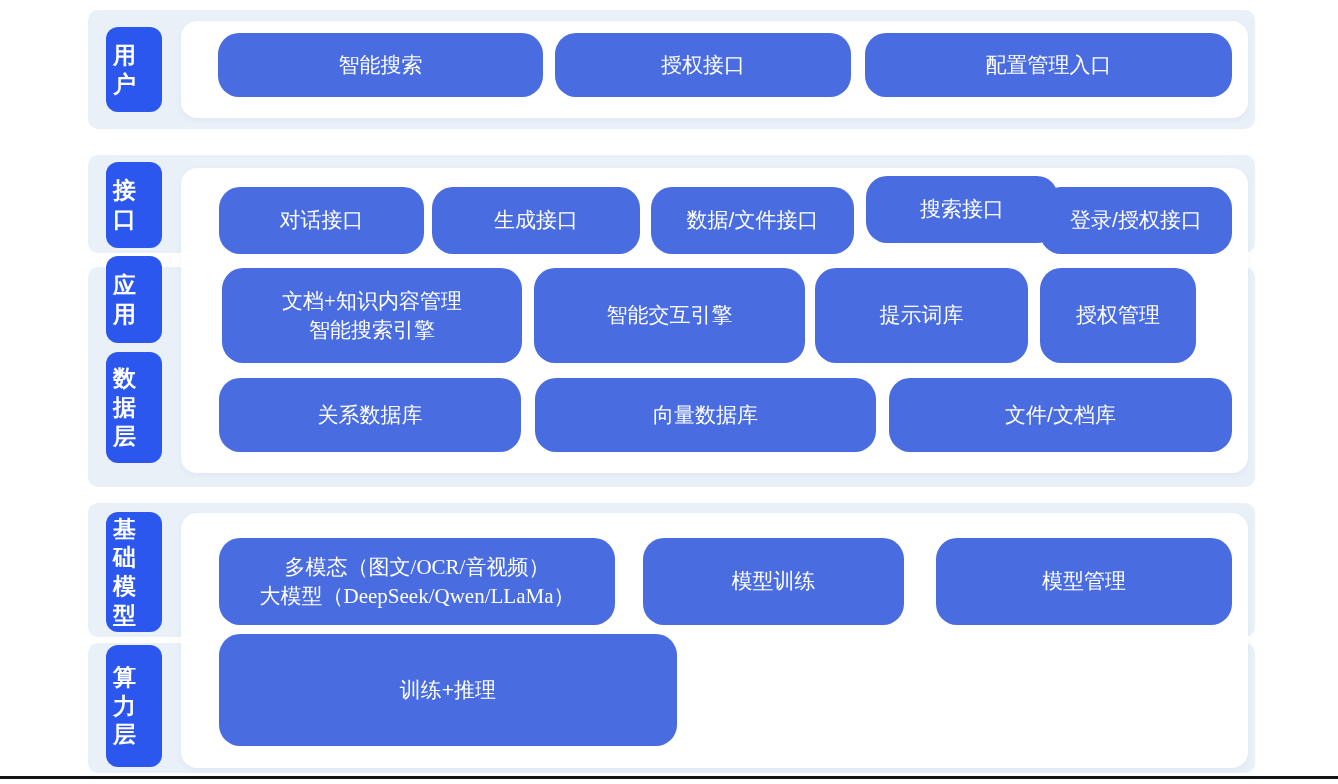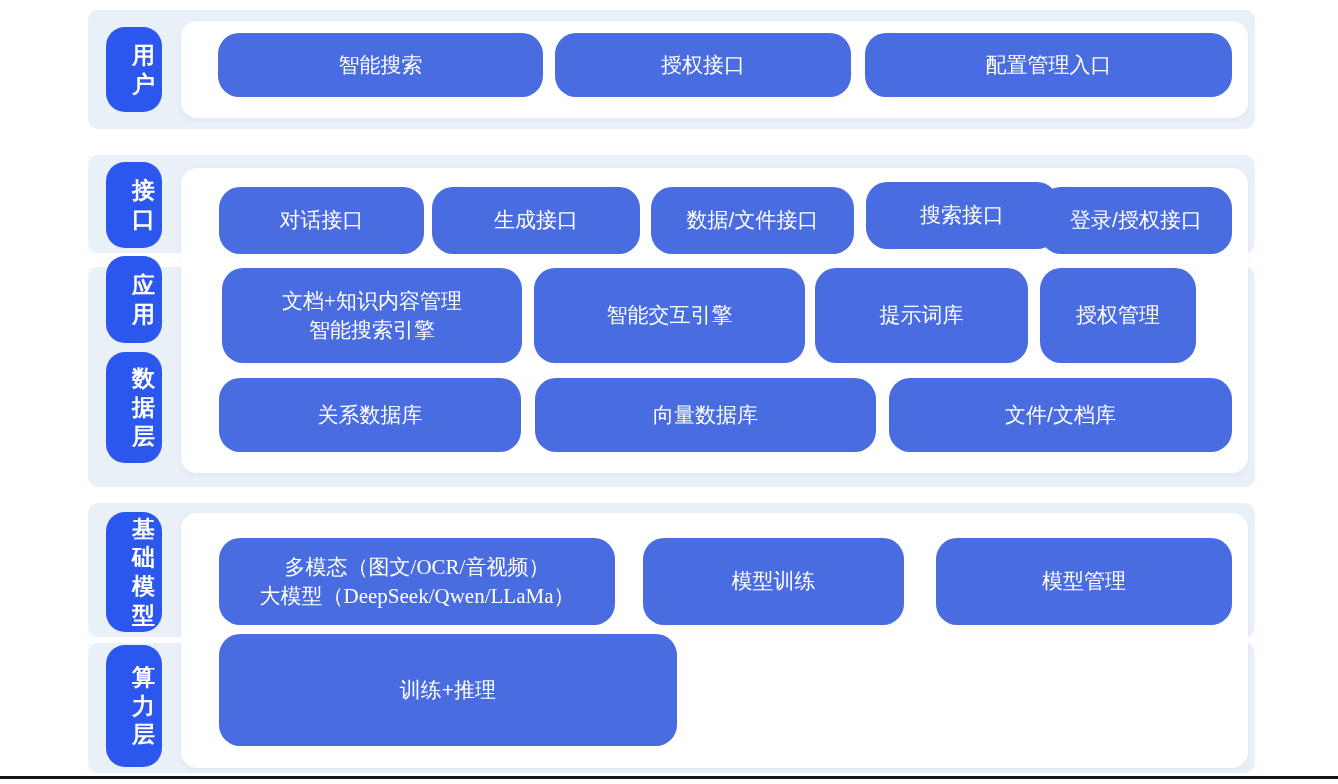"用户" .pill { border-radius: 19px -> 12px; text-align: right -> left }
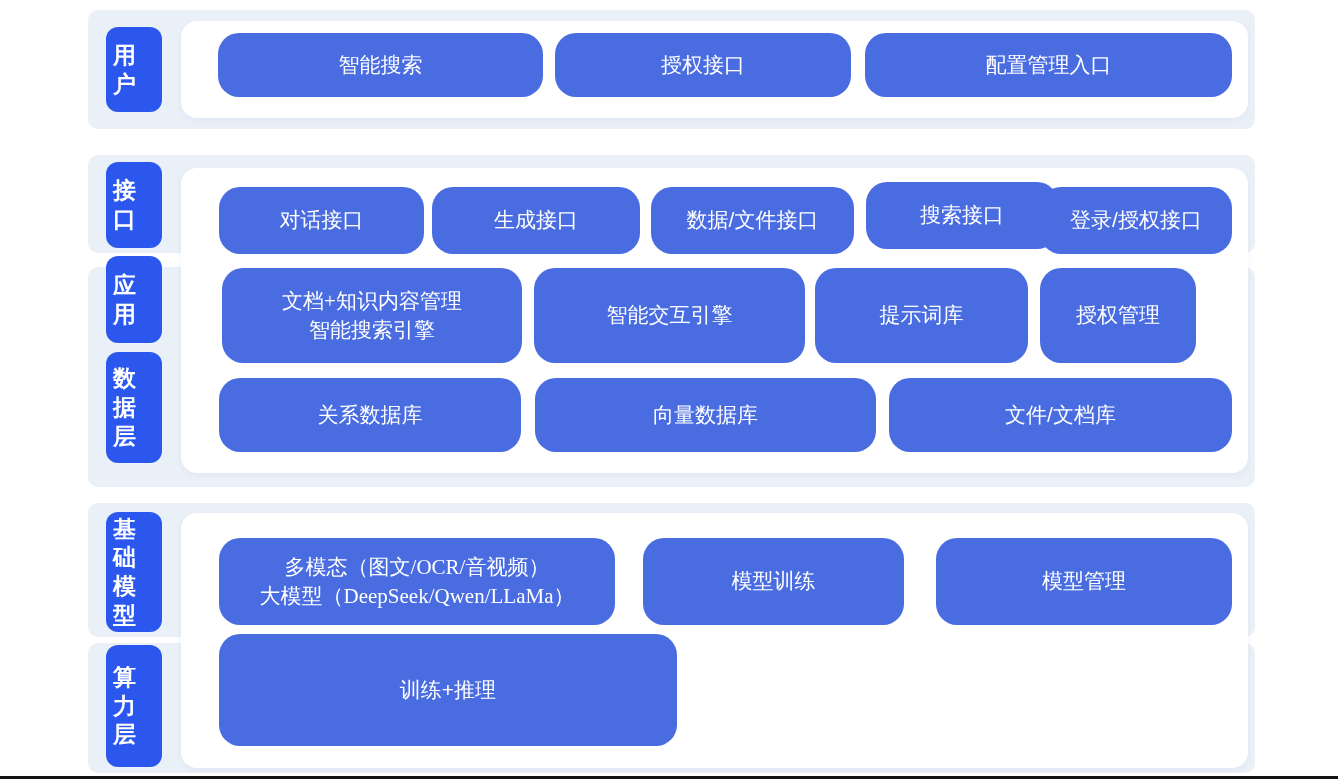"搜索接口" div.btn { top: 182px -> 176px }
